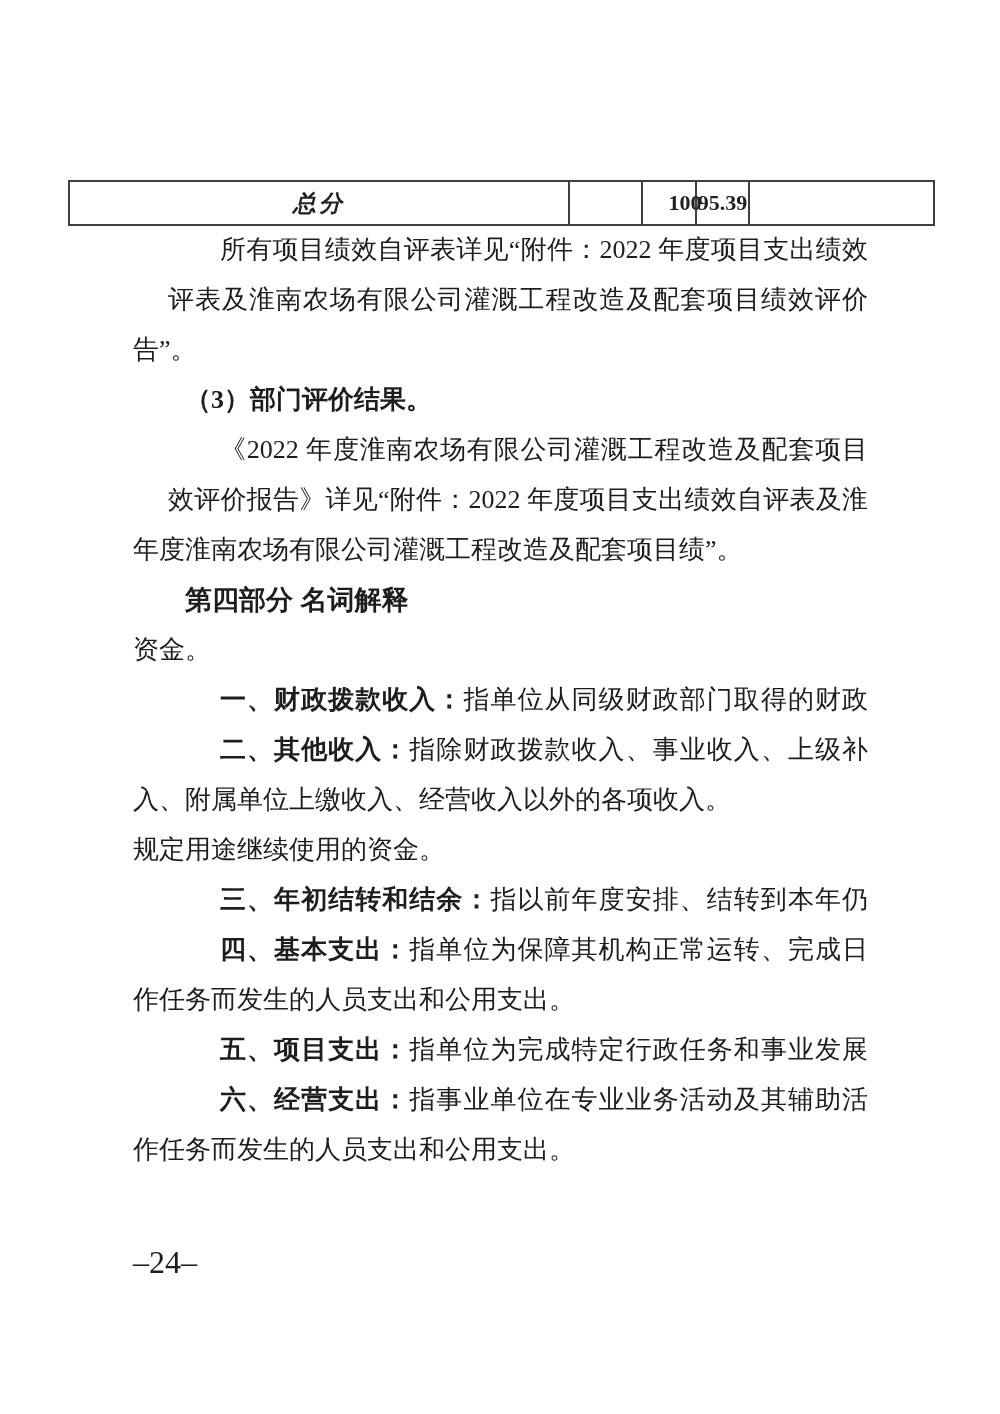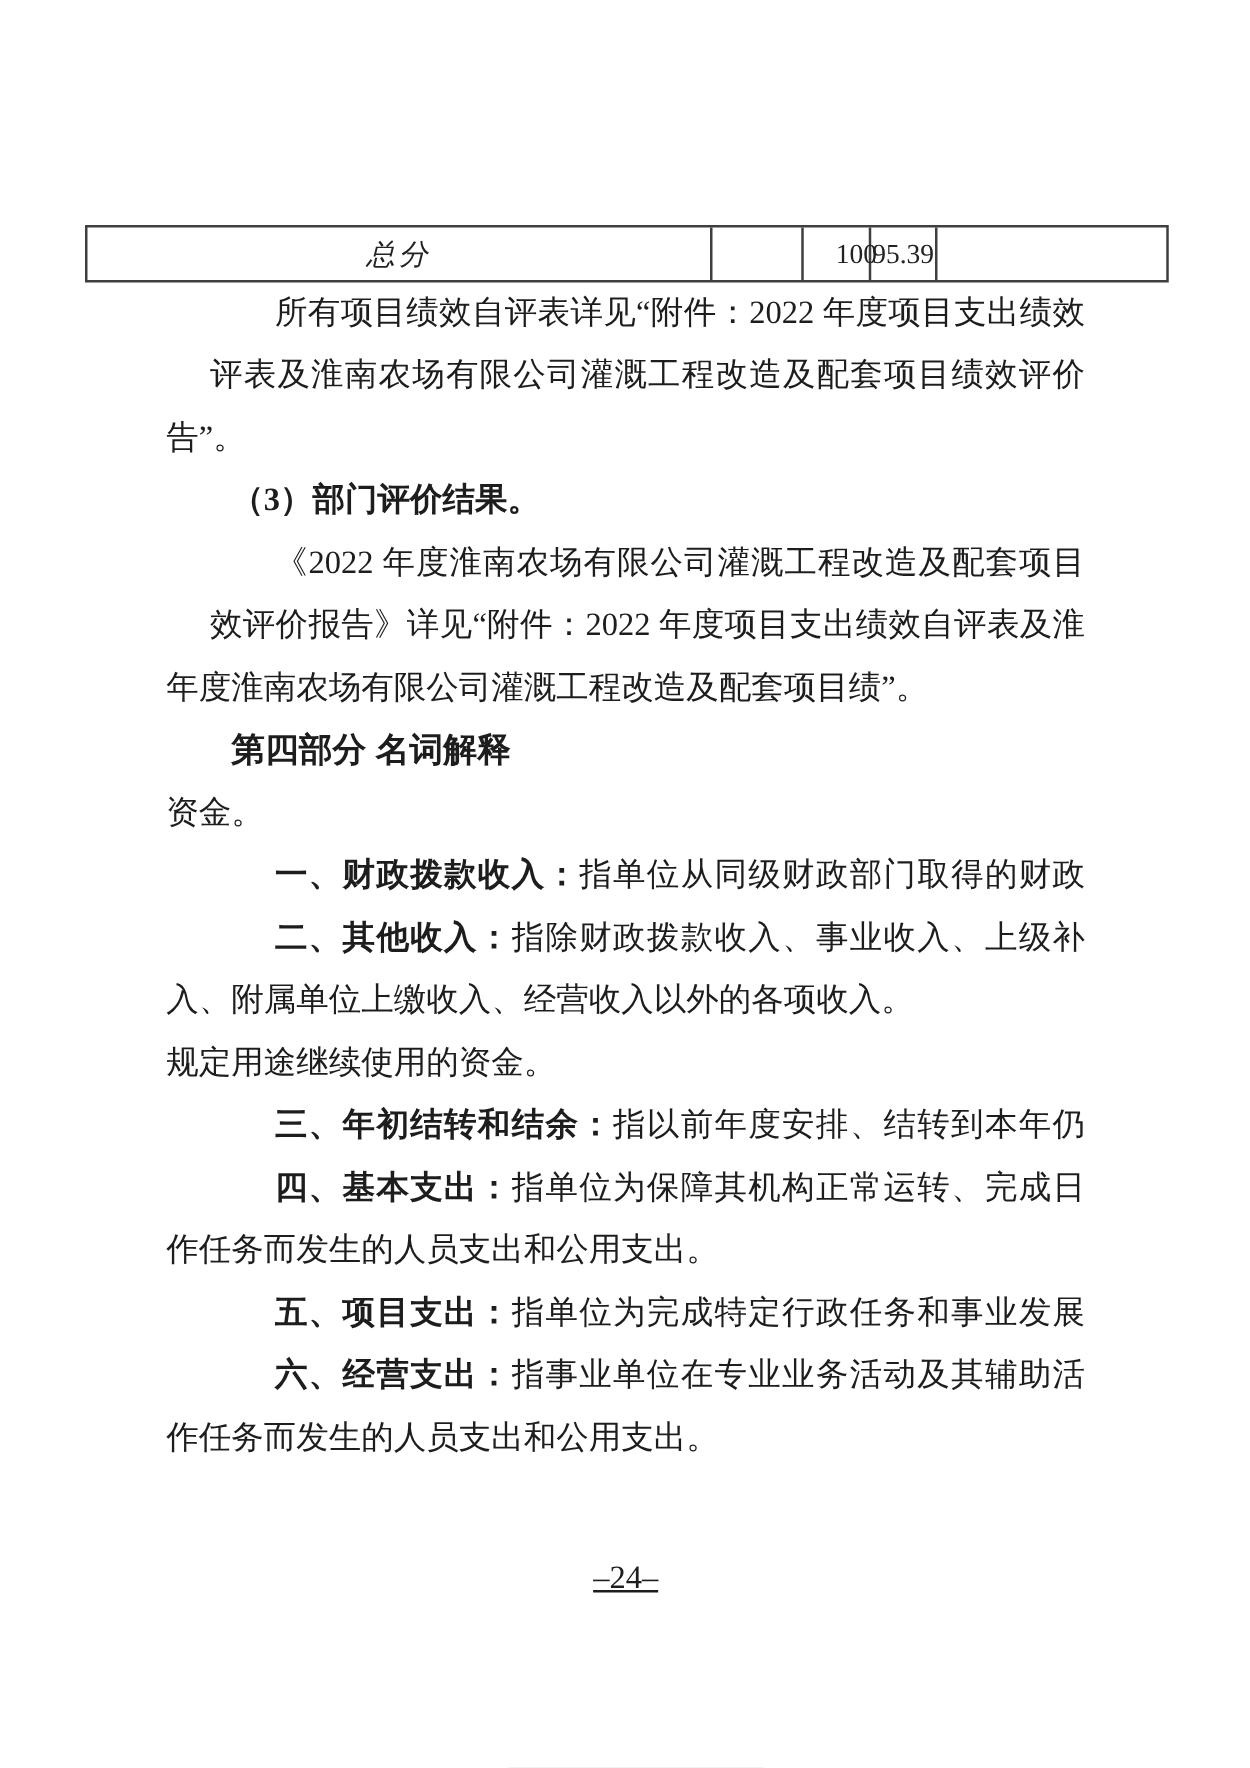"总分" .score-table { font-weight: none -> bold }
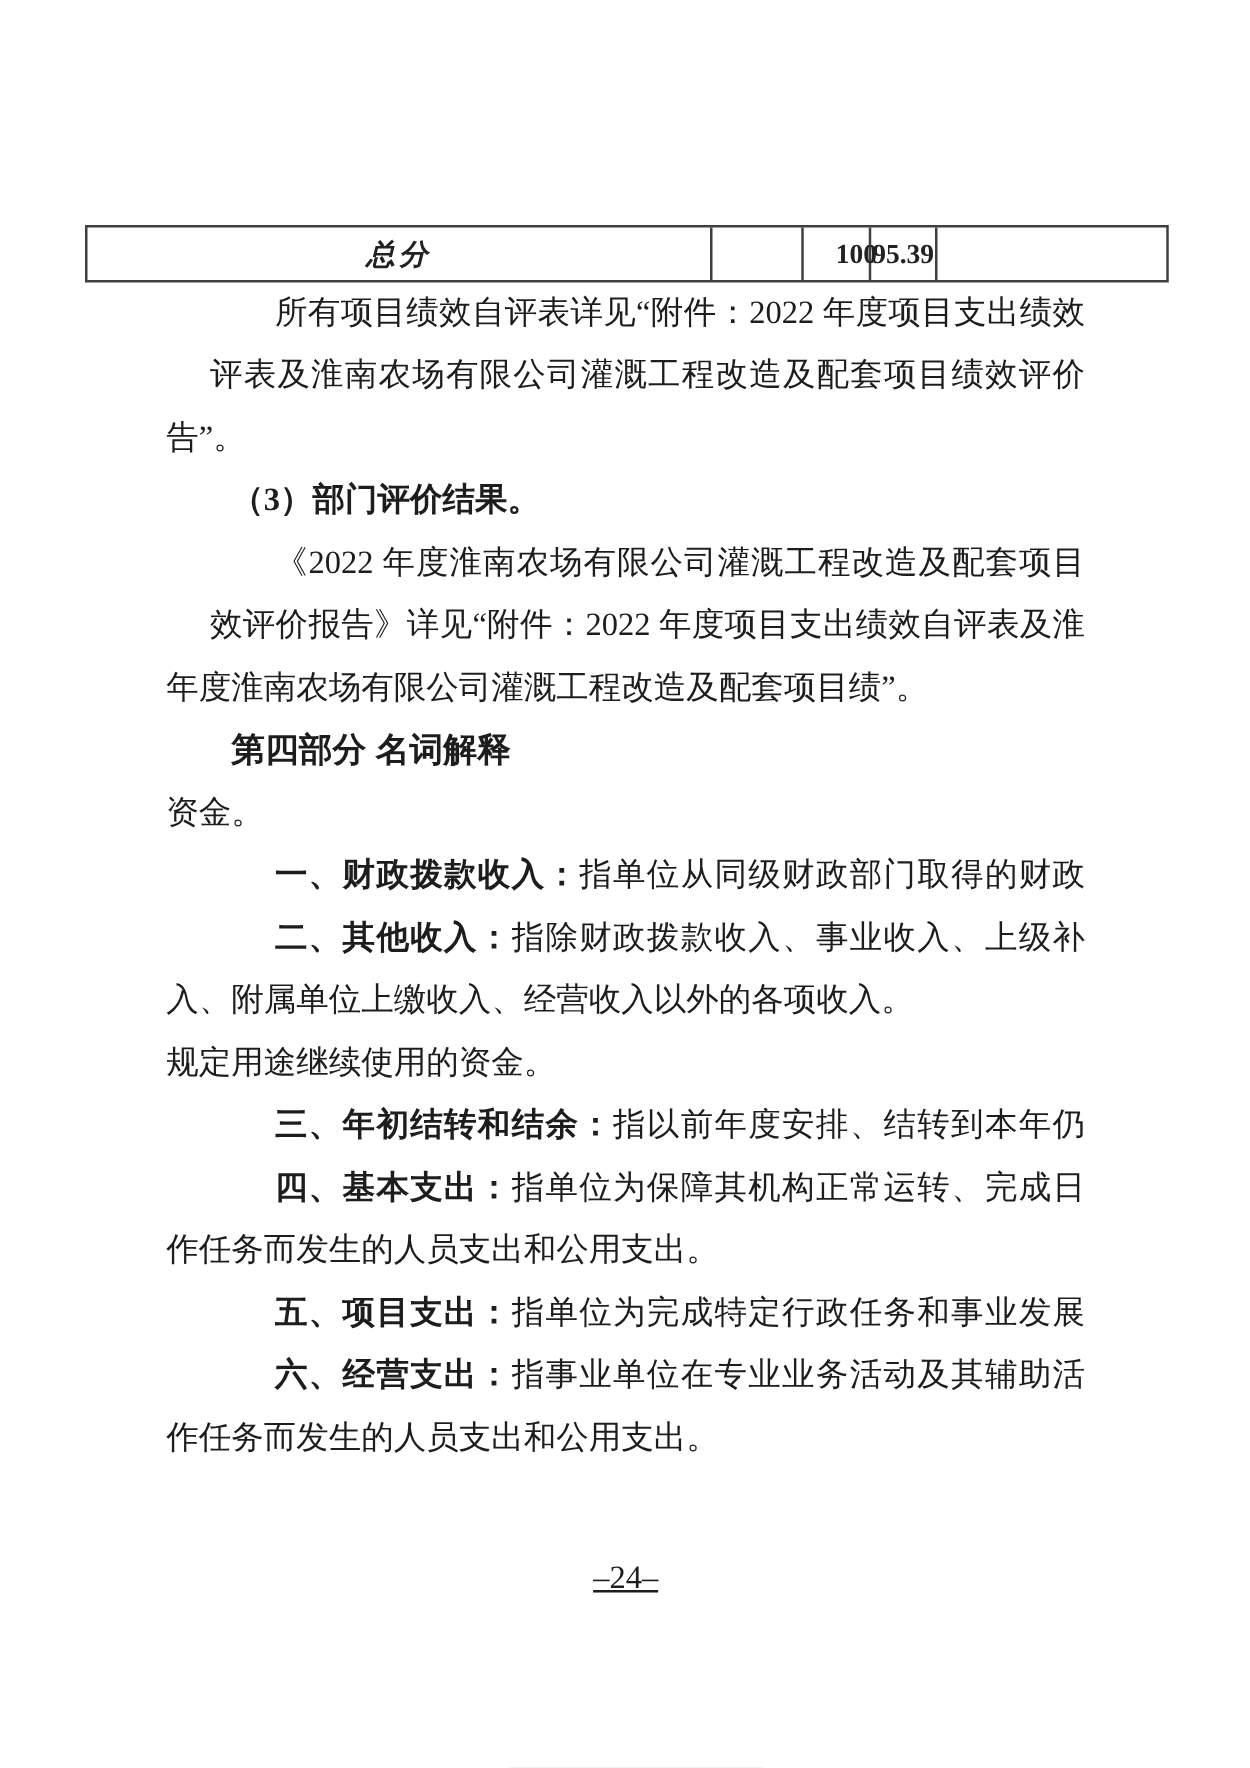"–24–" .page-number { font-size: 26px -> 32px; text-align: center -> left; text-decoration: underline -> none }
